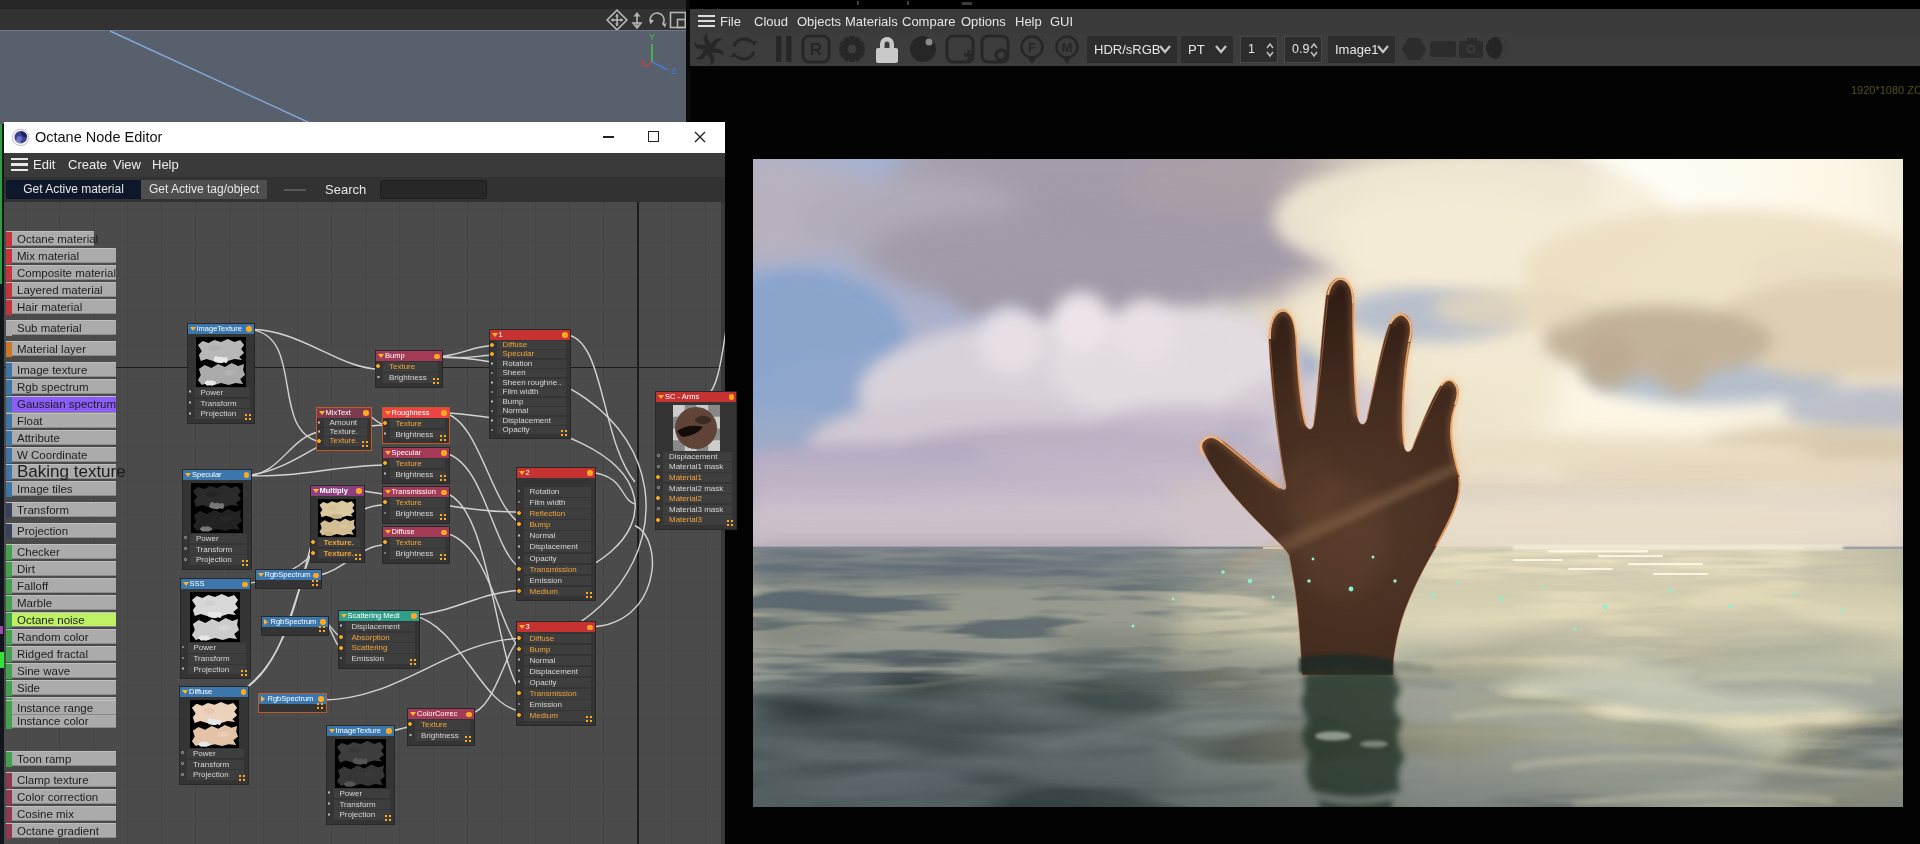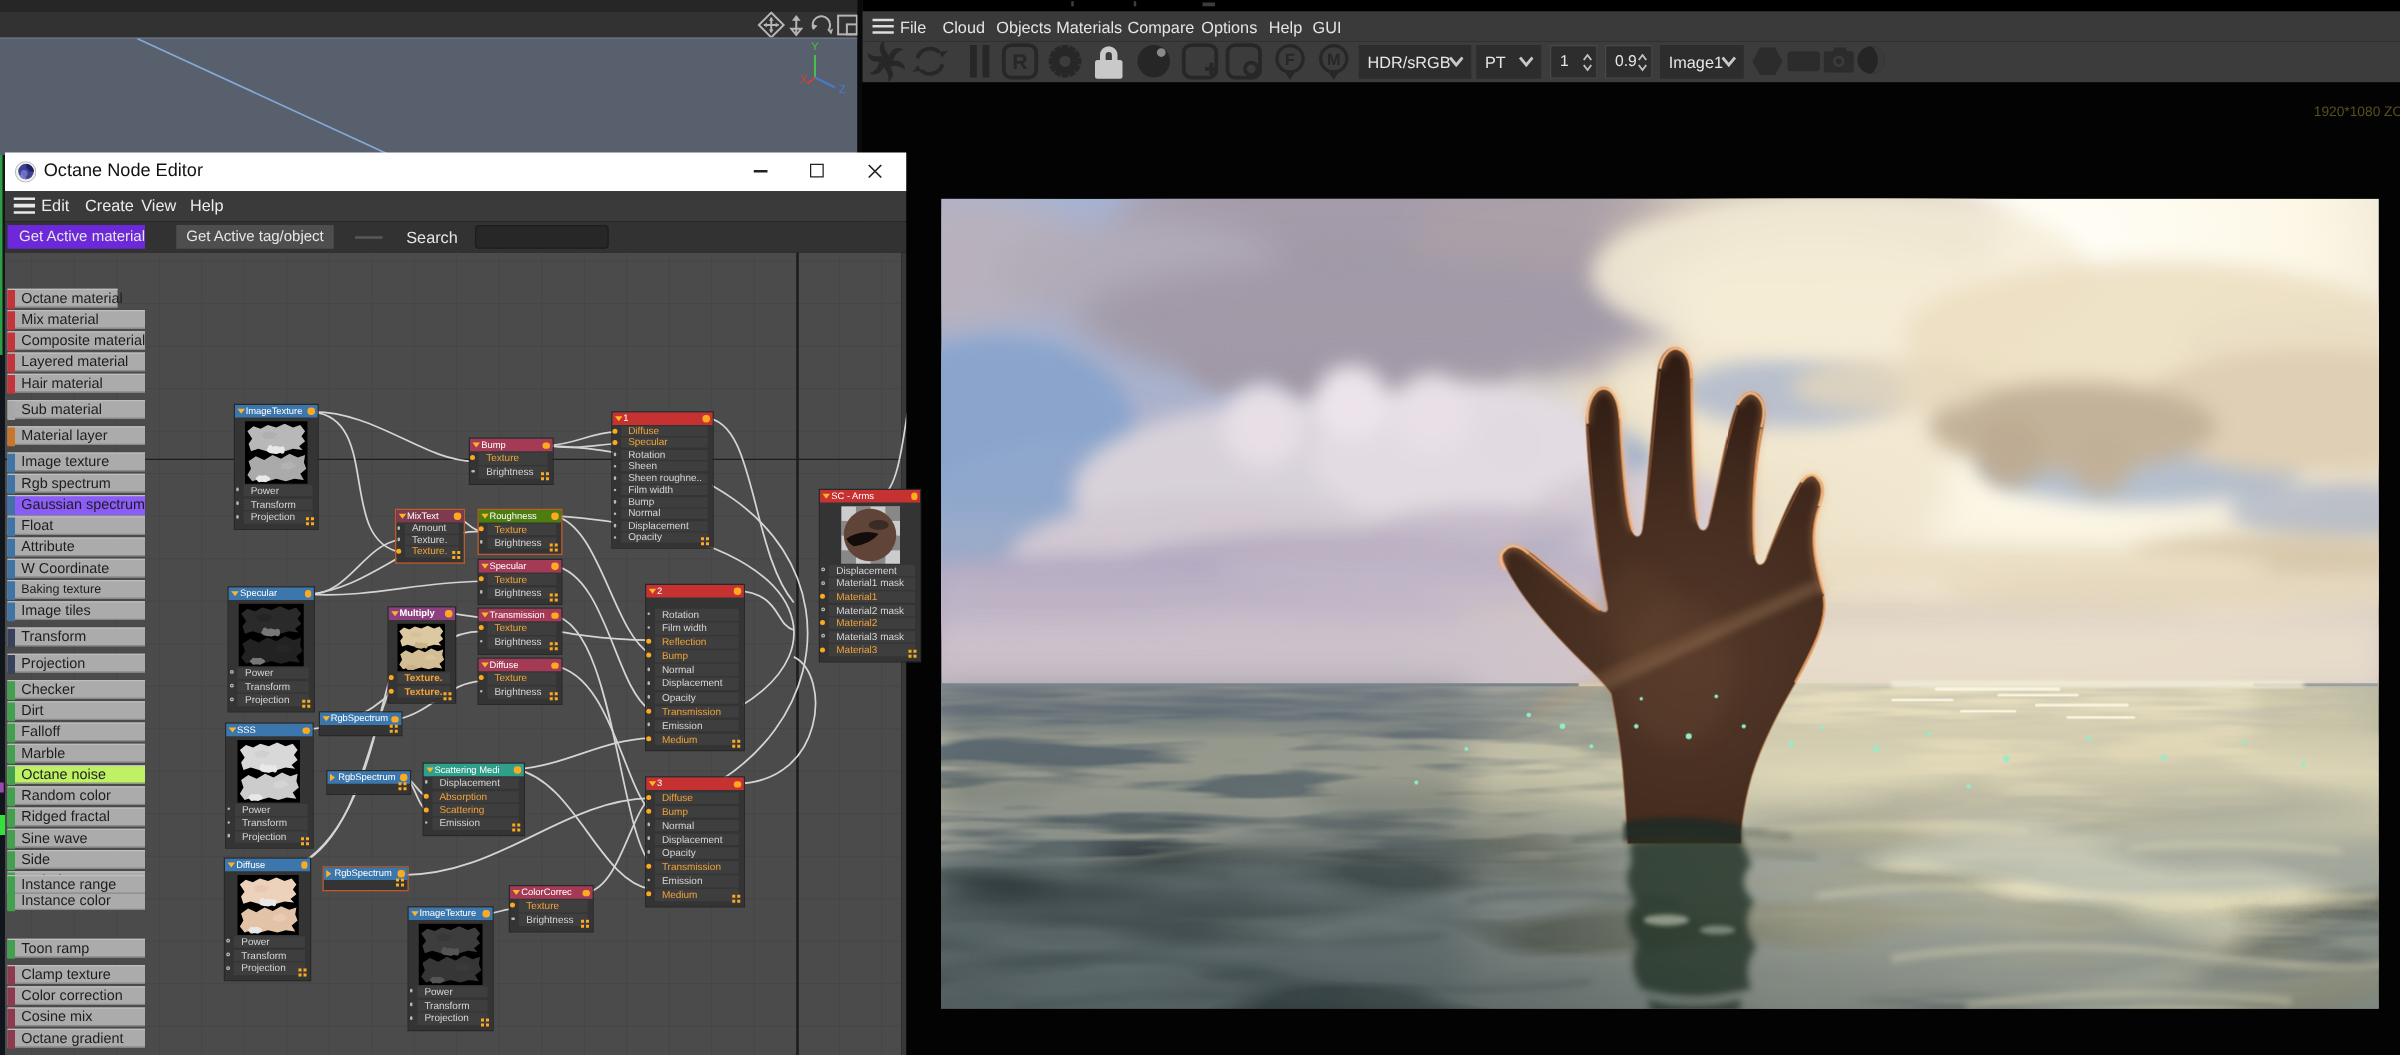"Get Active material" div.abs { background: #6d28d9 -> #0f172a; text-align: right -> center; width: 110px -> 135px }
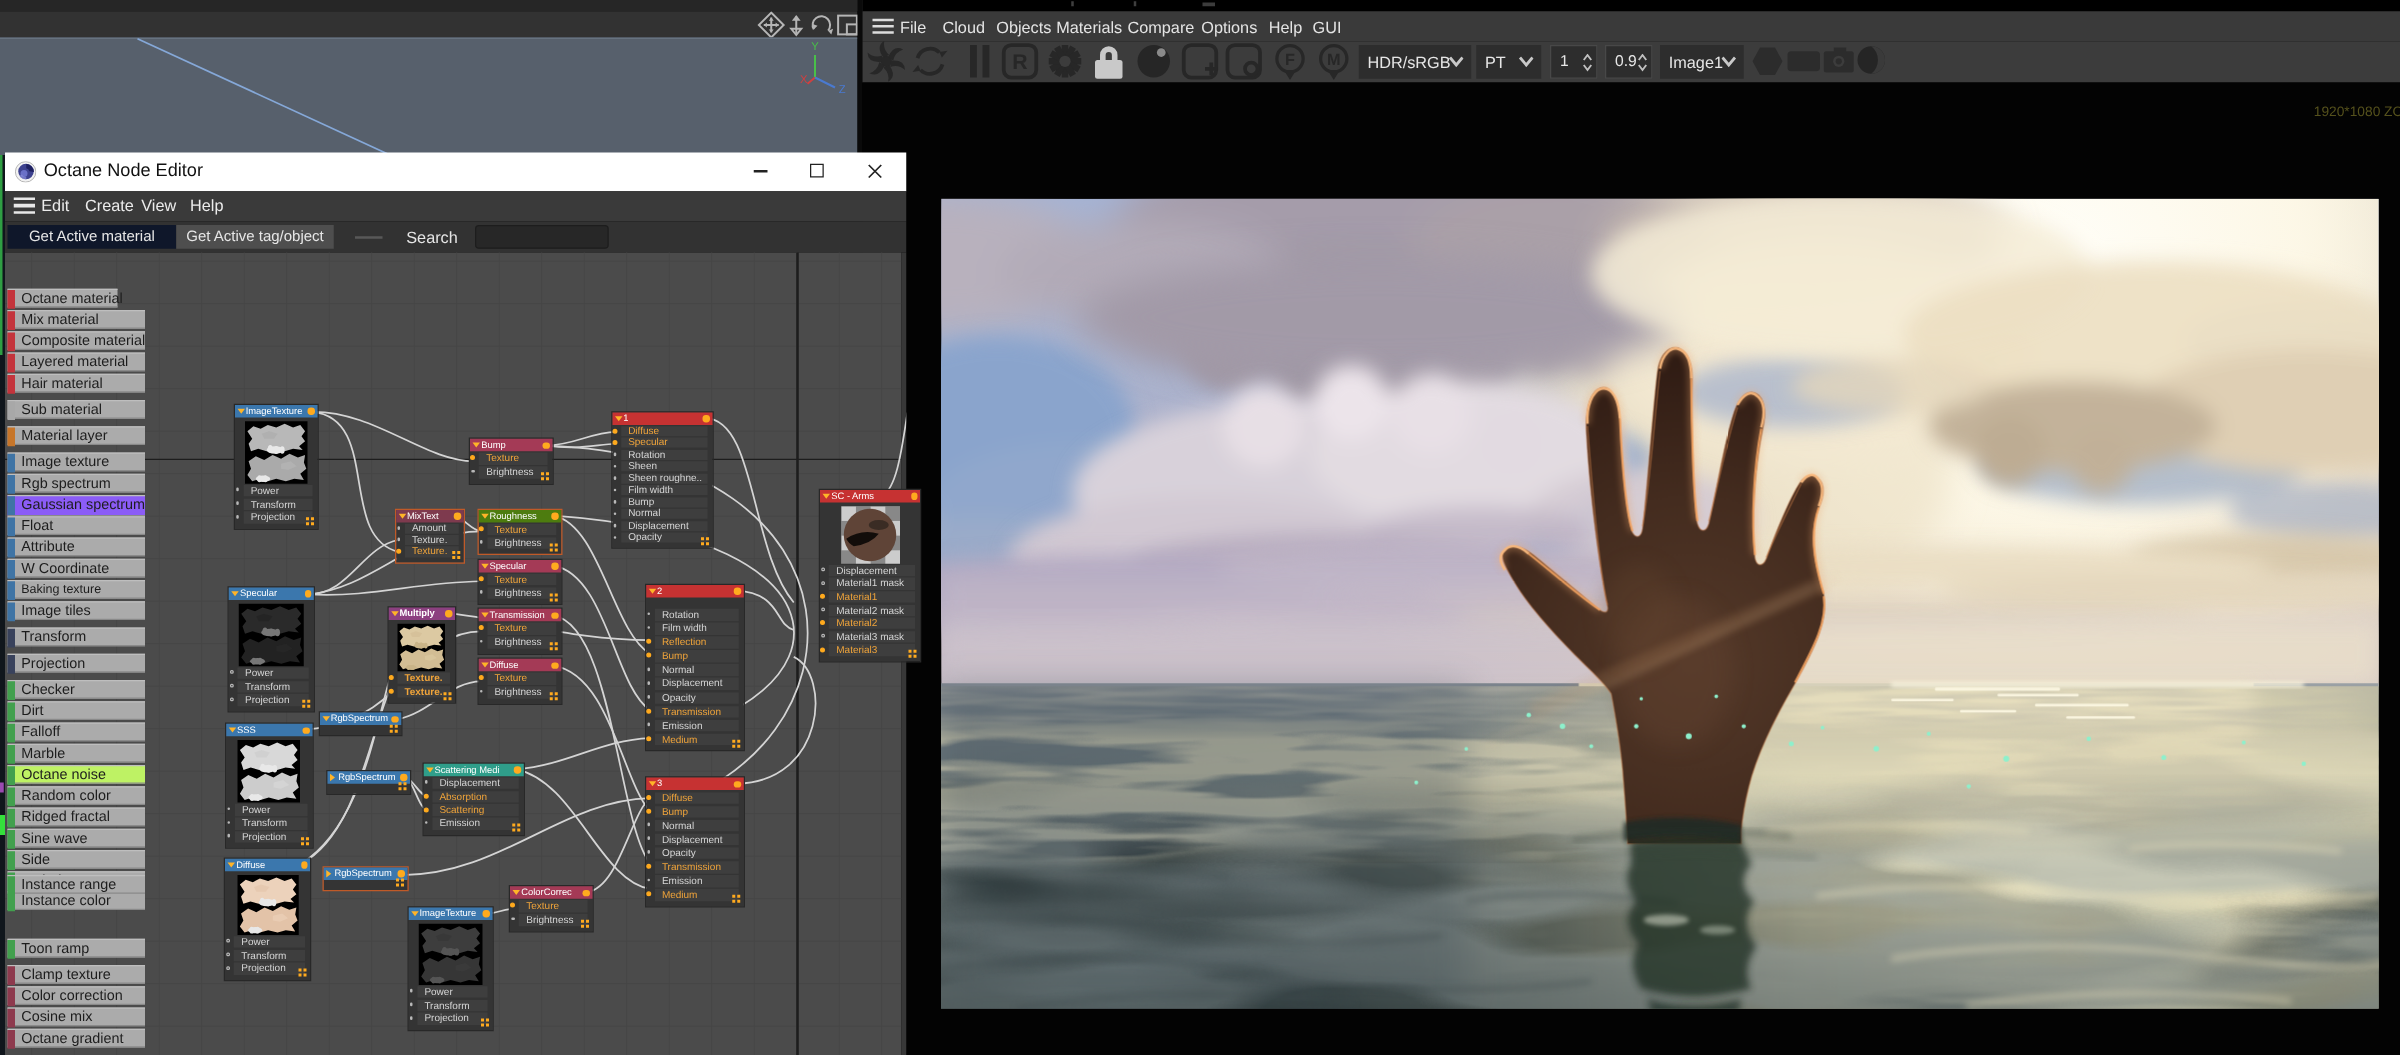"Roughness" div.nh { background: #4d7c0f -> #ef4444 }
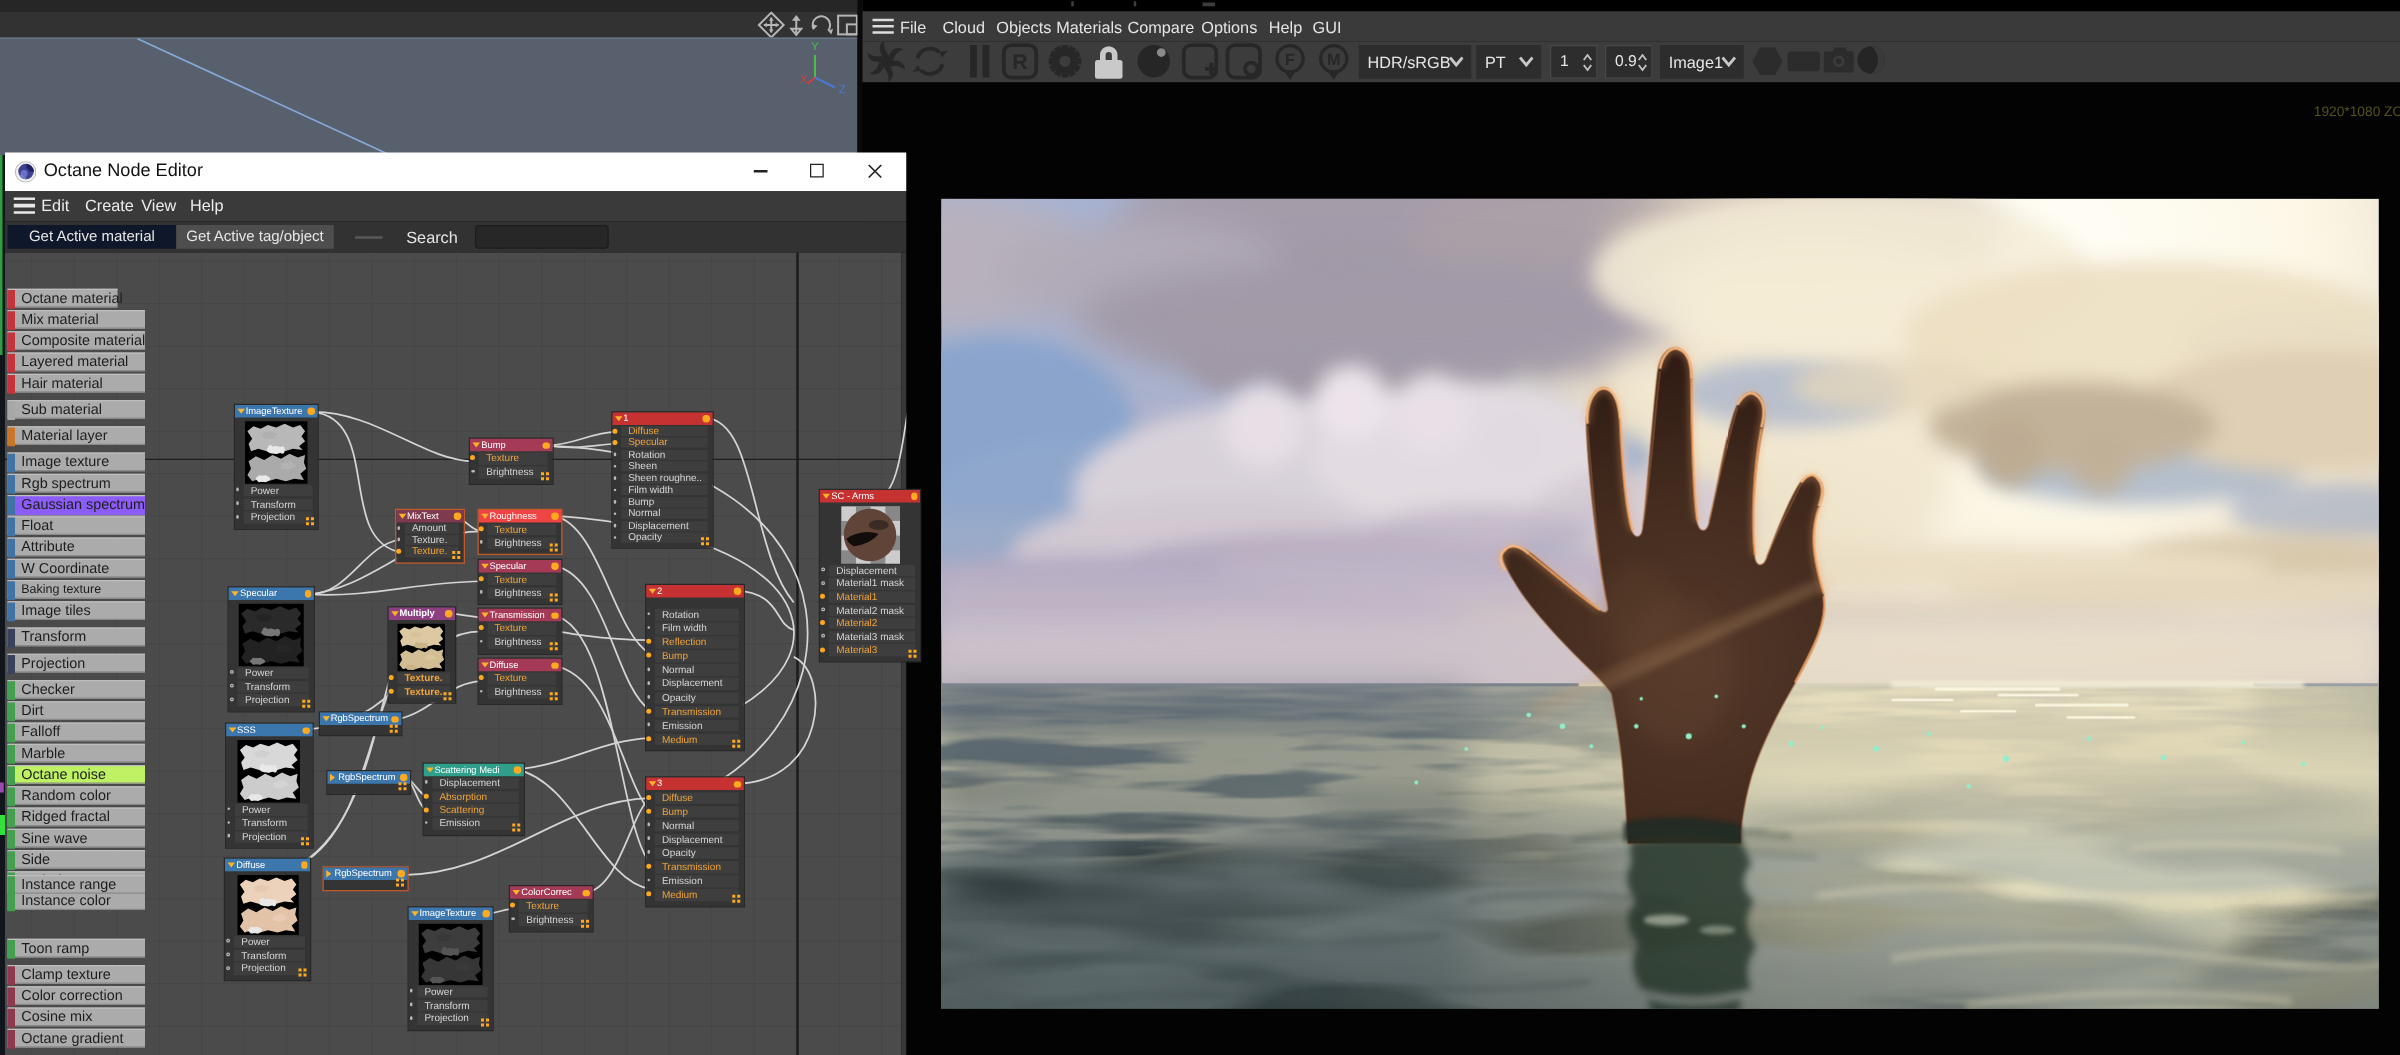"Baking texture" div.abs { font-size: 10px -> 17px }
